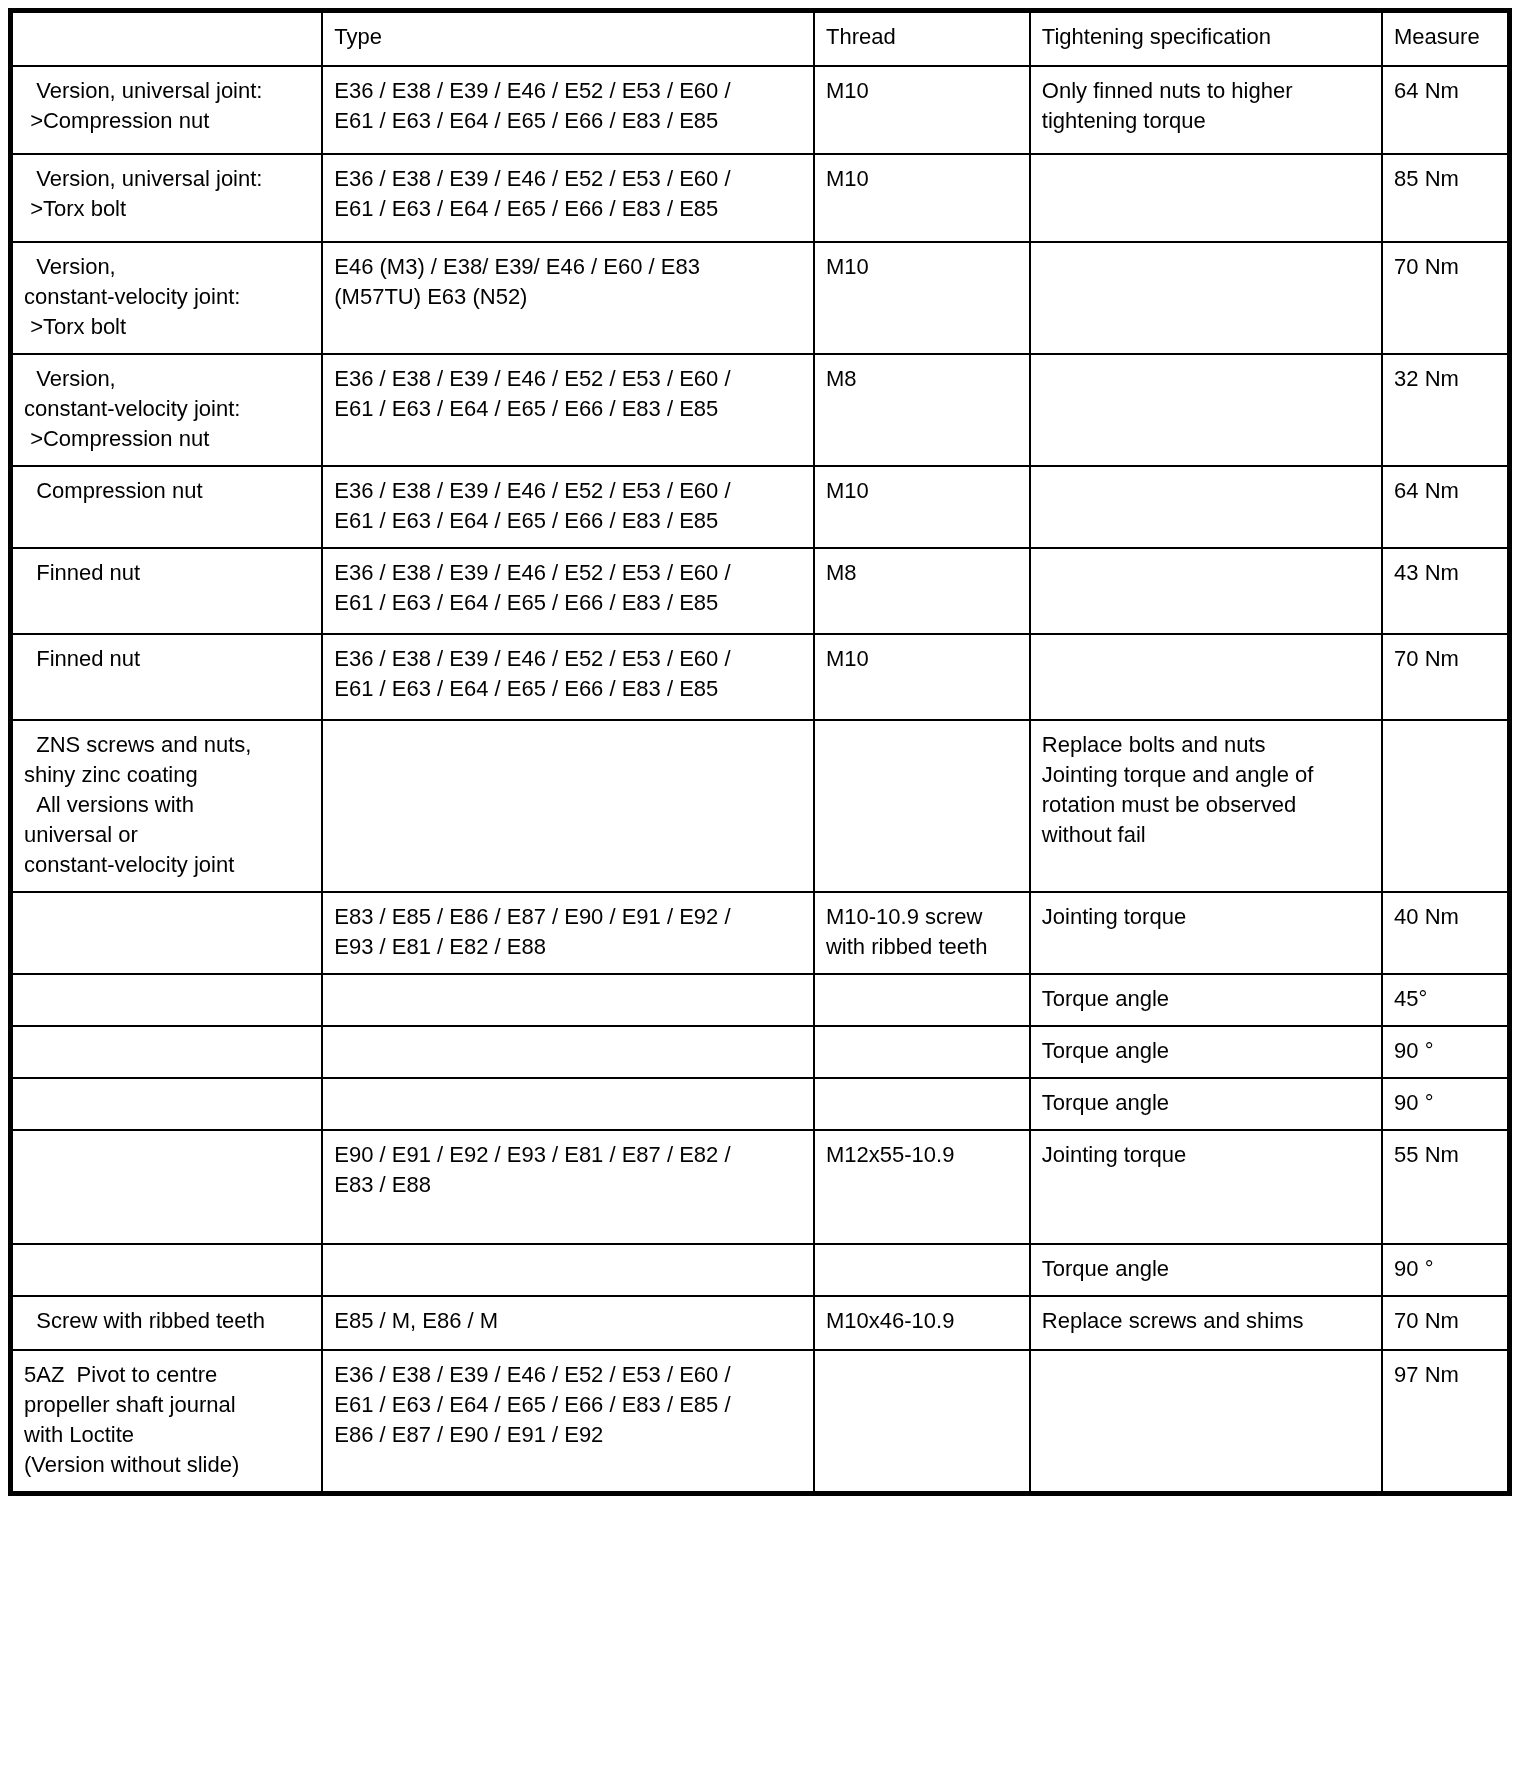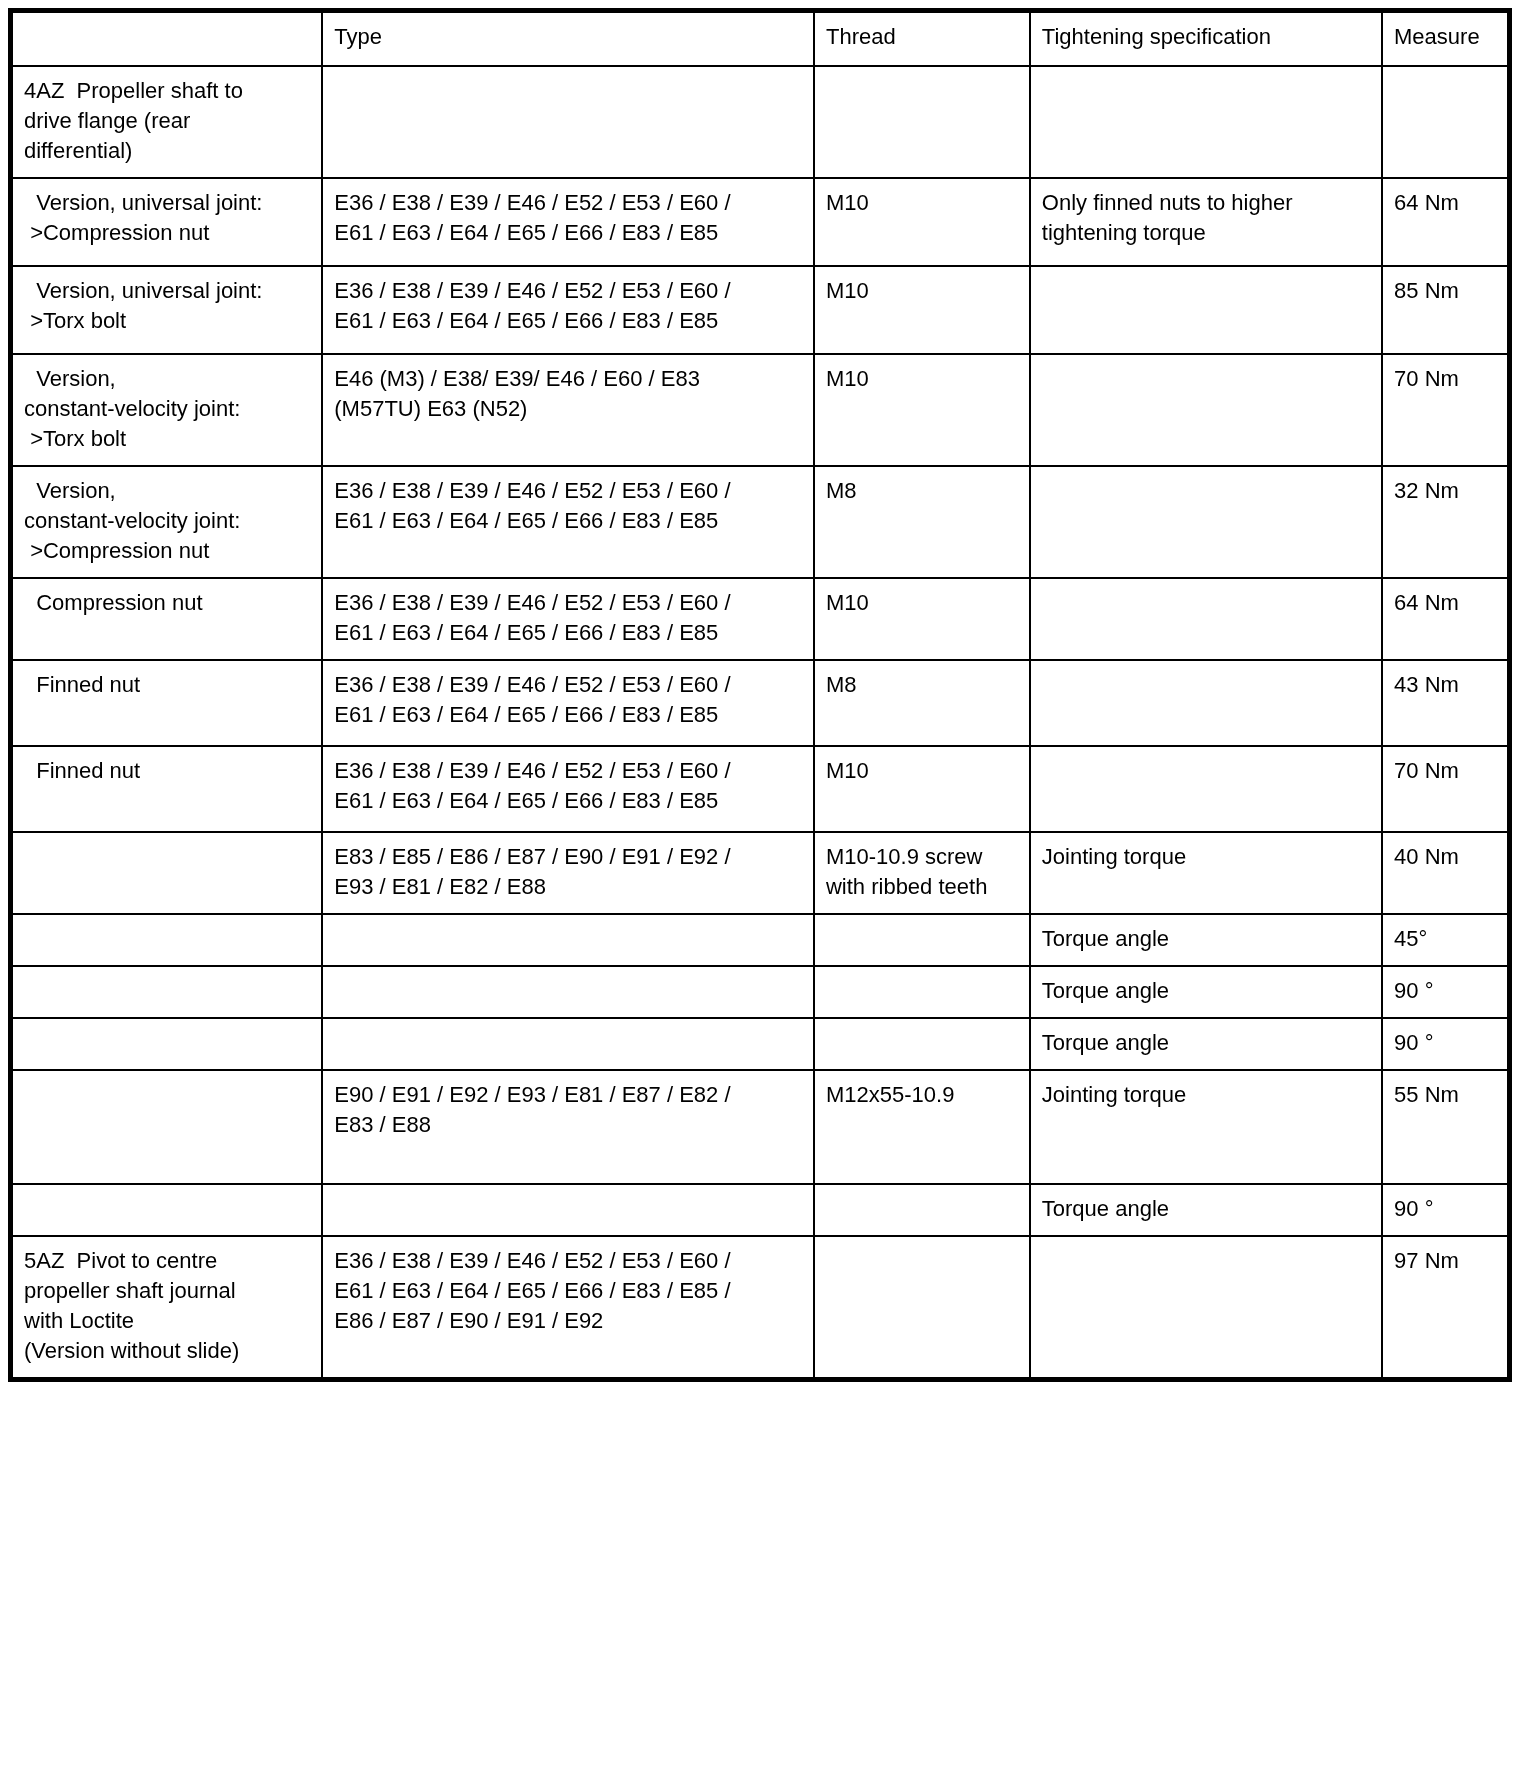"4AZ Propeller shaft to" tr { html: <tr> <td>4AZ Propeller shaft to drive flange (rear differential)</td> <td></td> <td></td> <td></td> <td></td> </tr> -> none }
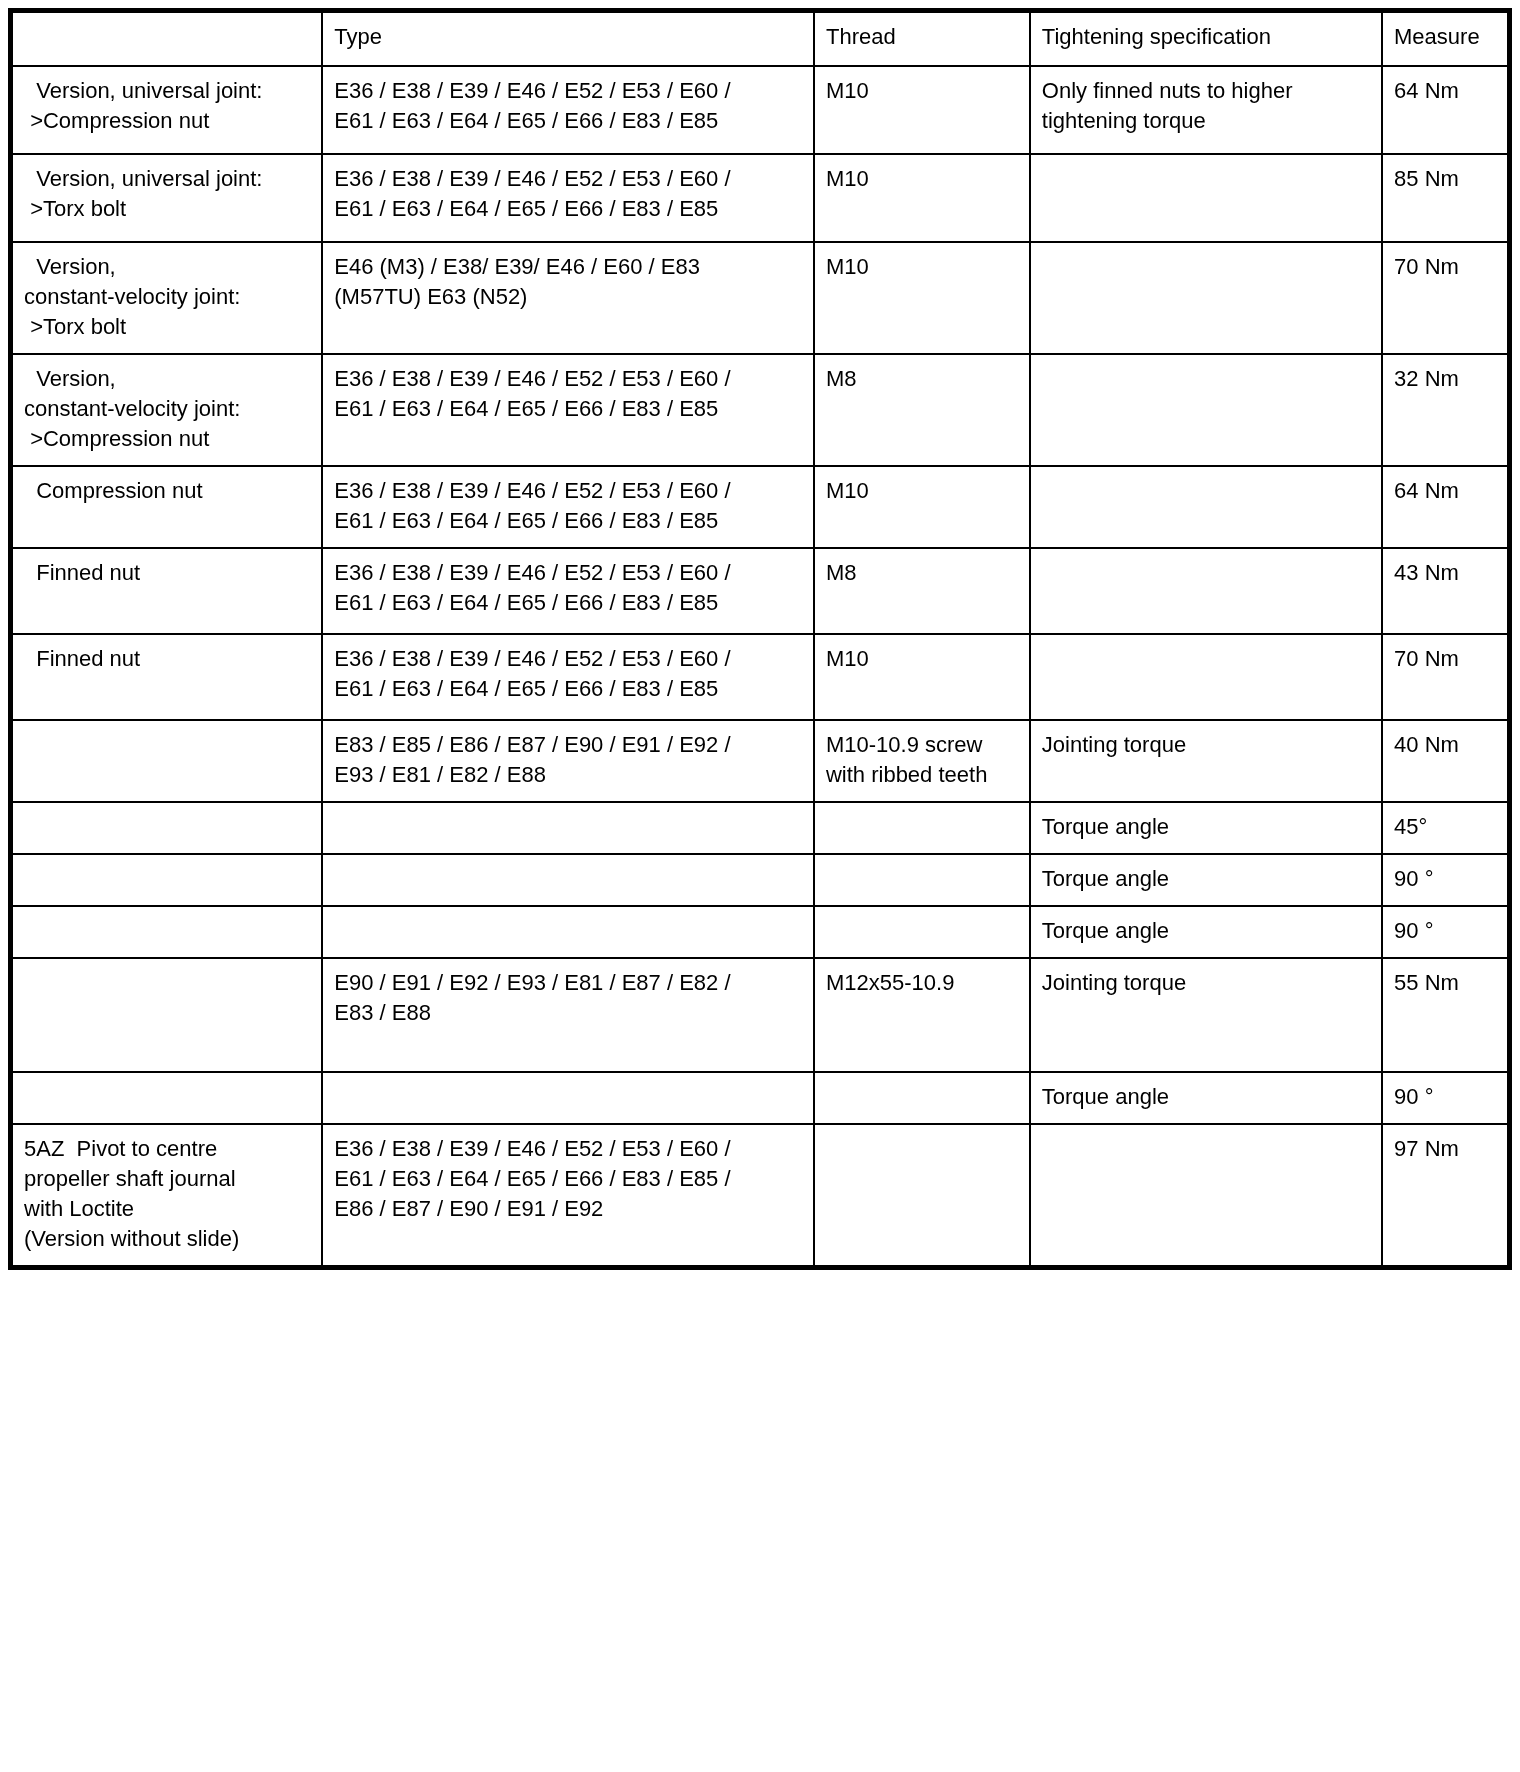"ZNS screws and nuts," tr { html: none -> <tr> <td> ZNS screws and nuts, shiny zinc coating All versions with universal or constant-velocity joint</td> <td></td> <td></td> <td>Replace bolts and nuts Jointing torque and angle of rotation must be observed without fail</td> <td></td> </tr> }
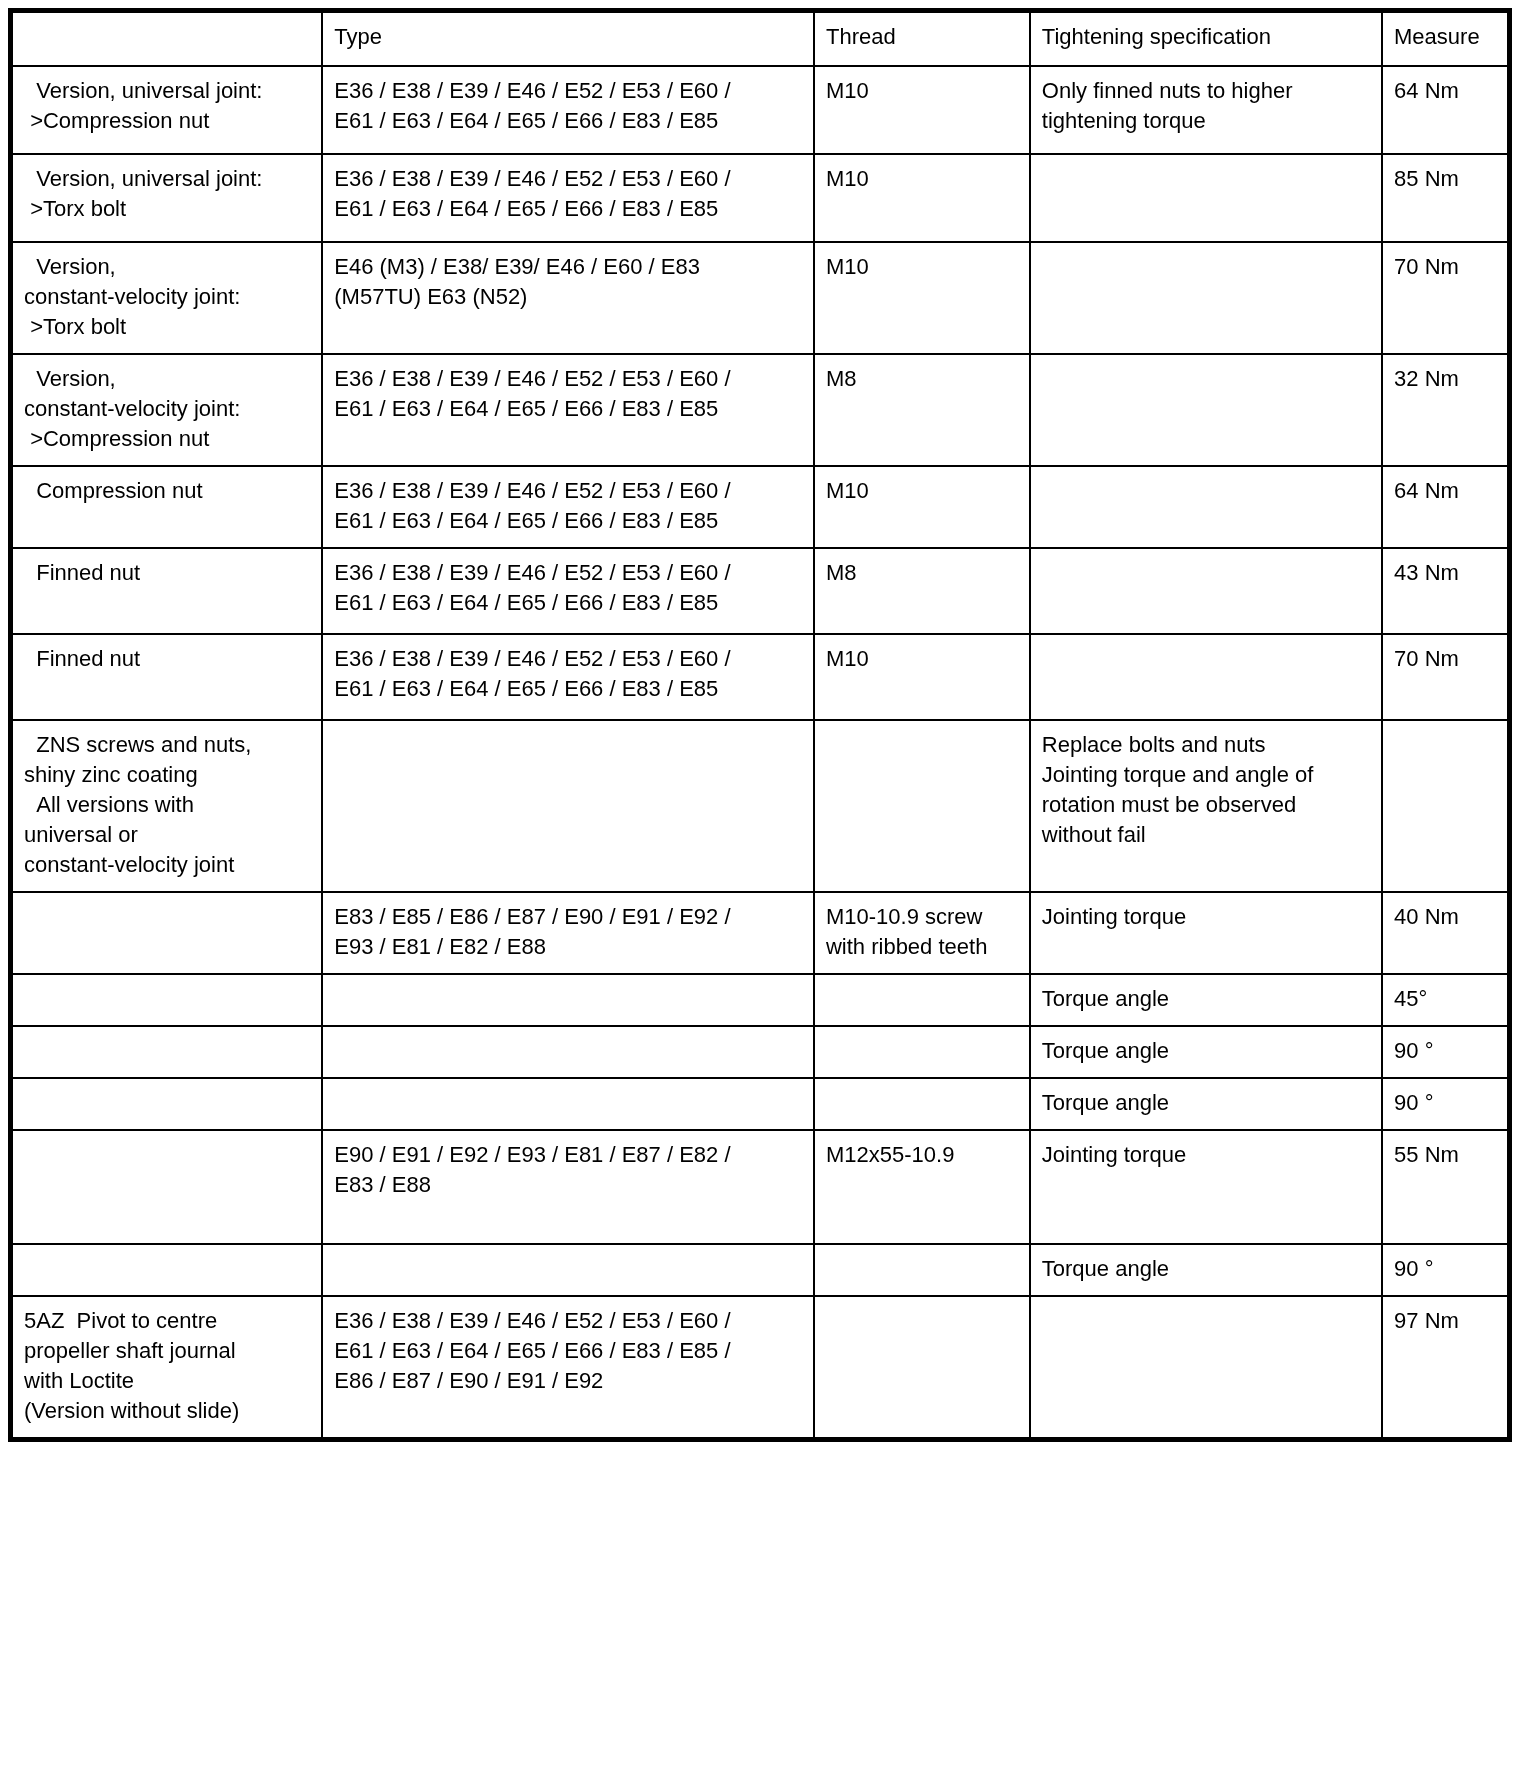"Screw with ribbed teeth" tr { html: none -> <tr> <td> Screw with ribbed teeth</td> <td>E85 / M, E86 / M</td> <td>M10x46-10.9</td> <td>Replace screws and shims</td> <td>70 Nm</td> </tr> }
